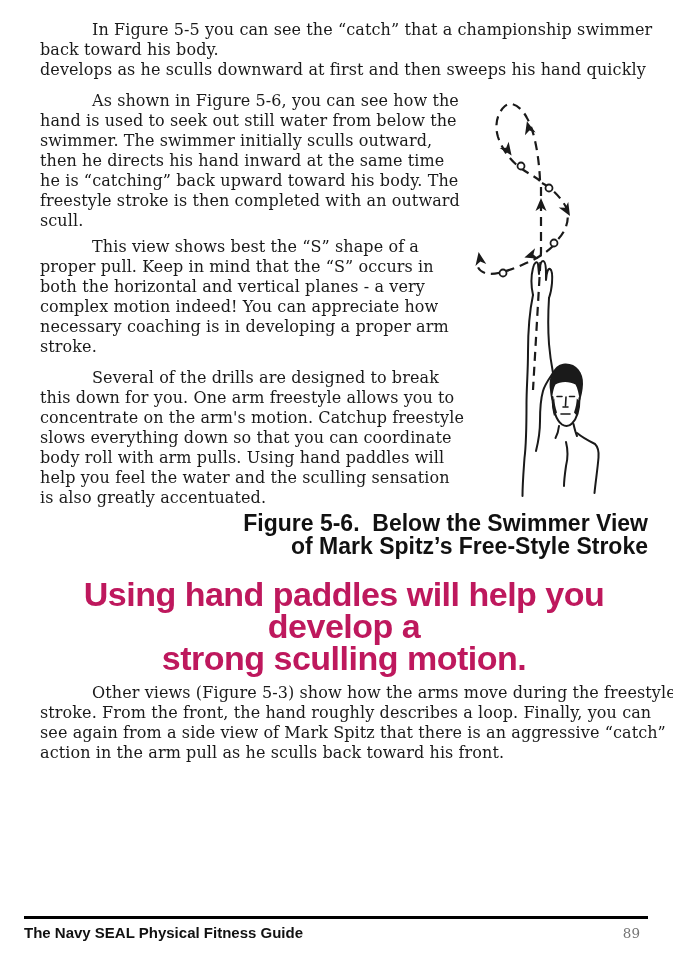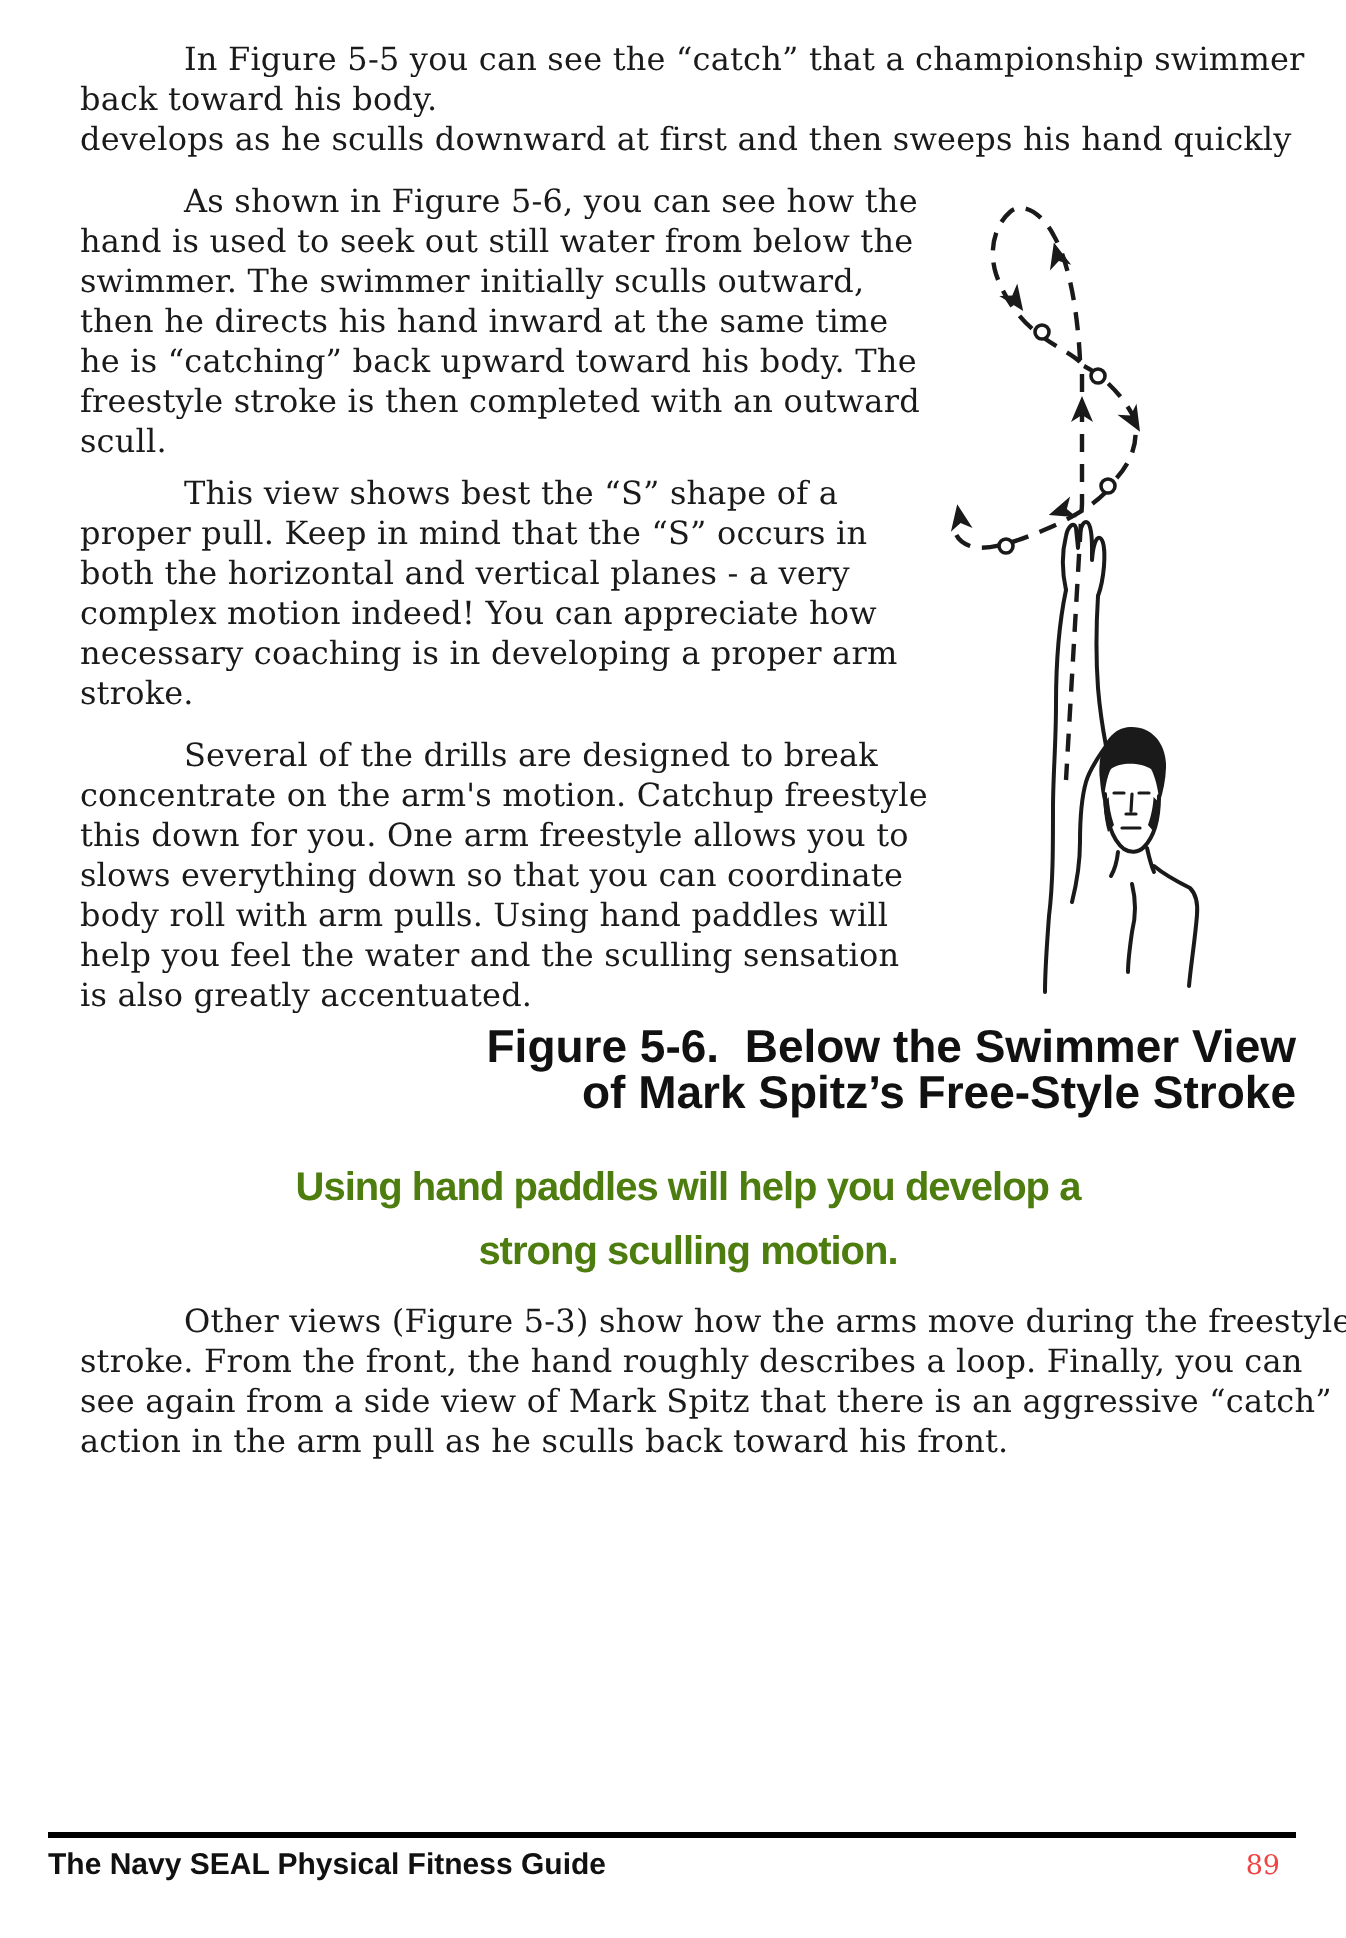"concentrate on the arm's motion." div { order: before "this down for you. One" -> after "this down for you. One" }
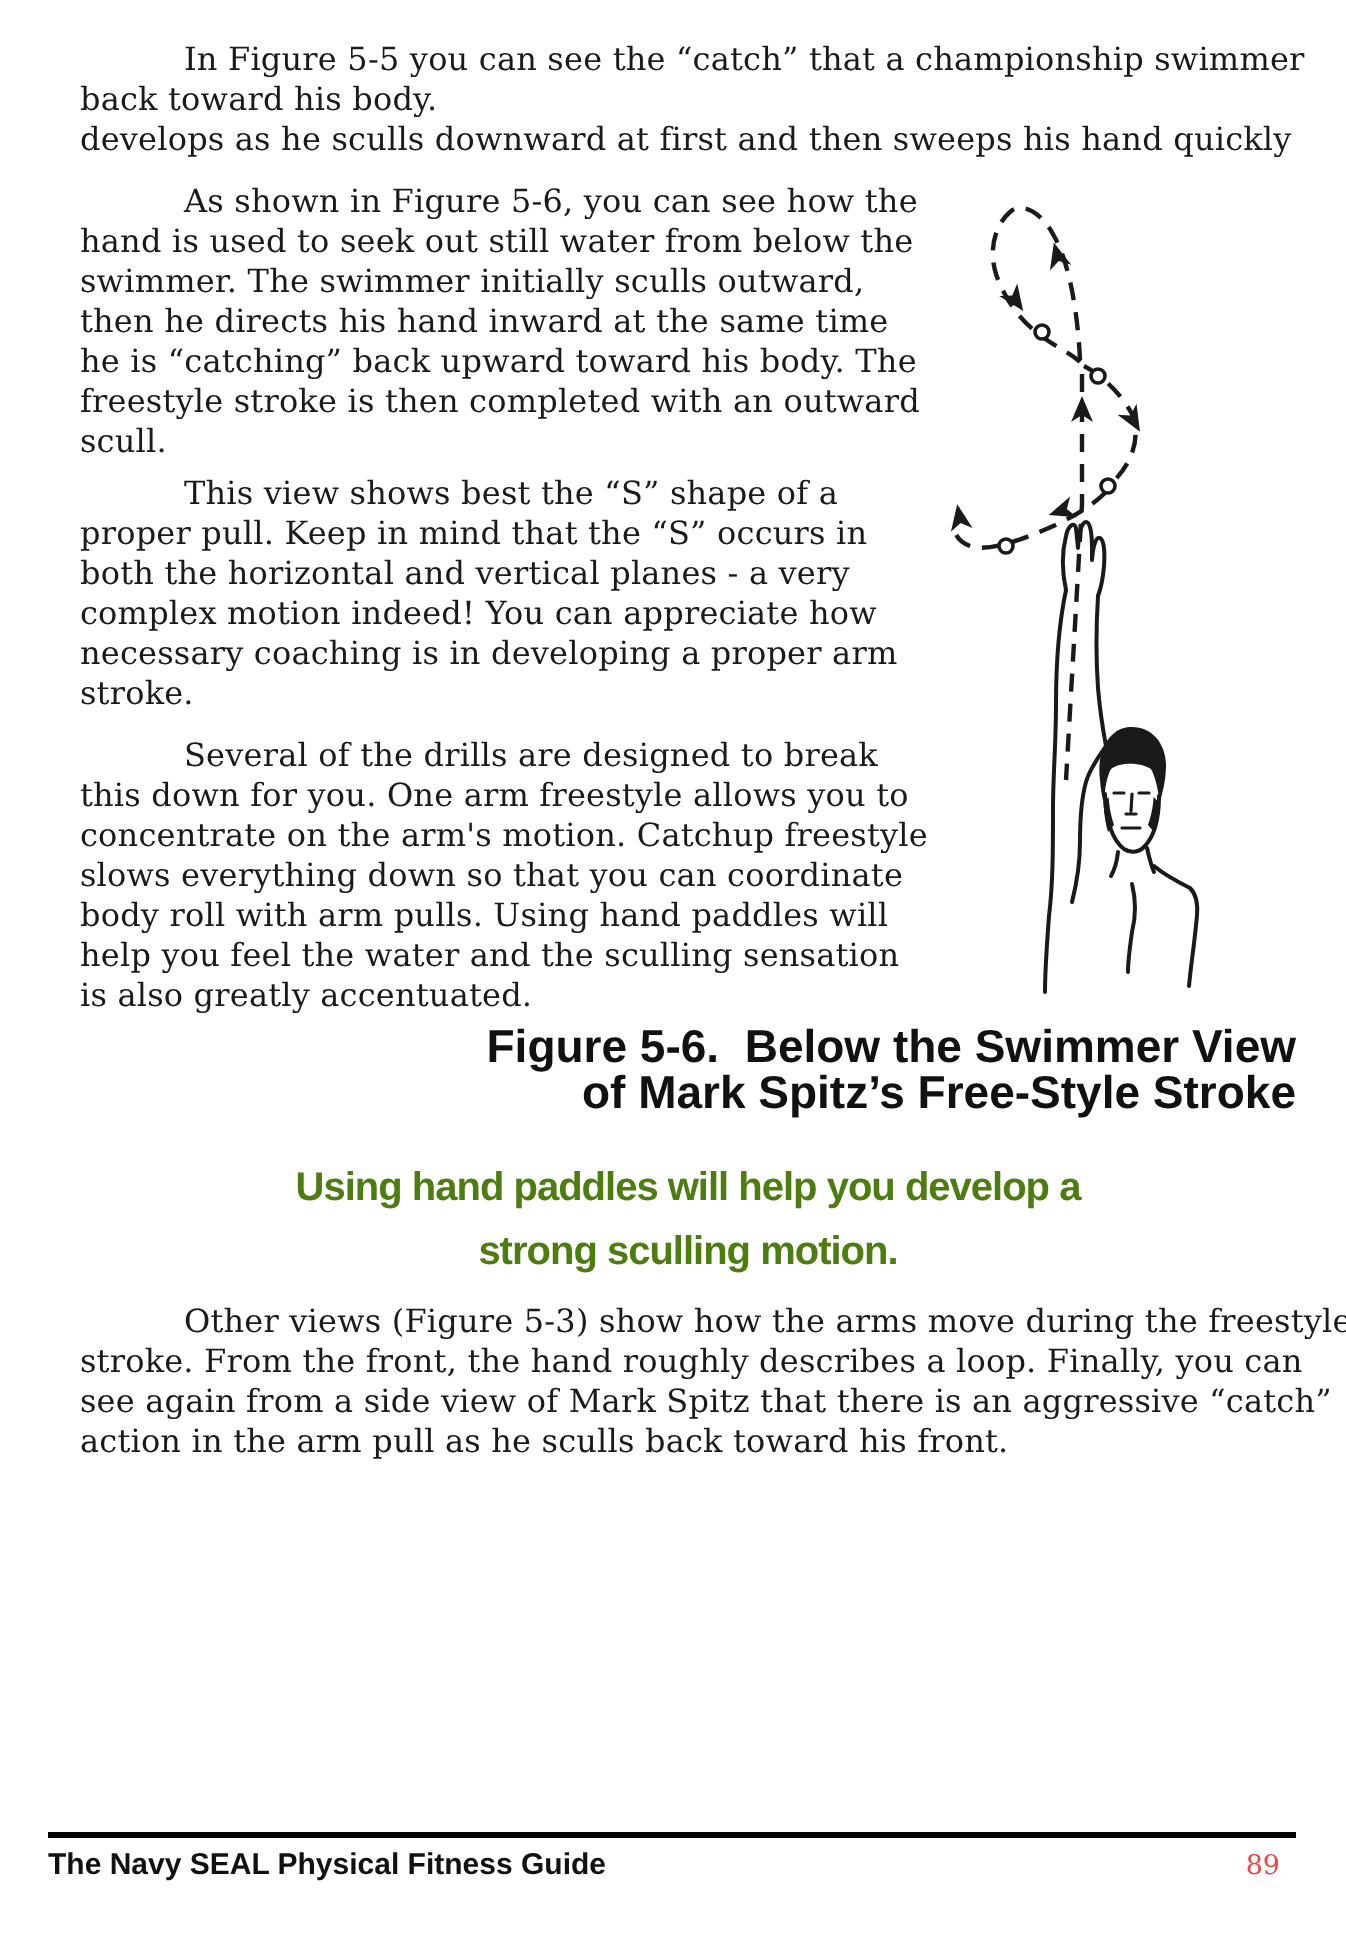"Using hand paddles will help" .heading { color: #4d7c0f -> #be185d; font-size: 20px -> 34px }
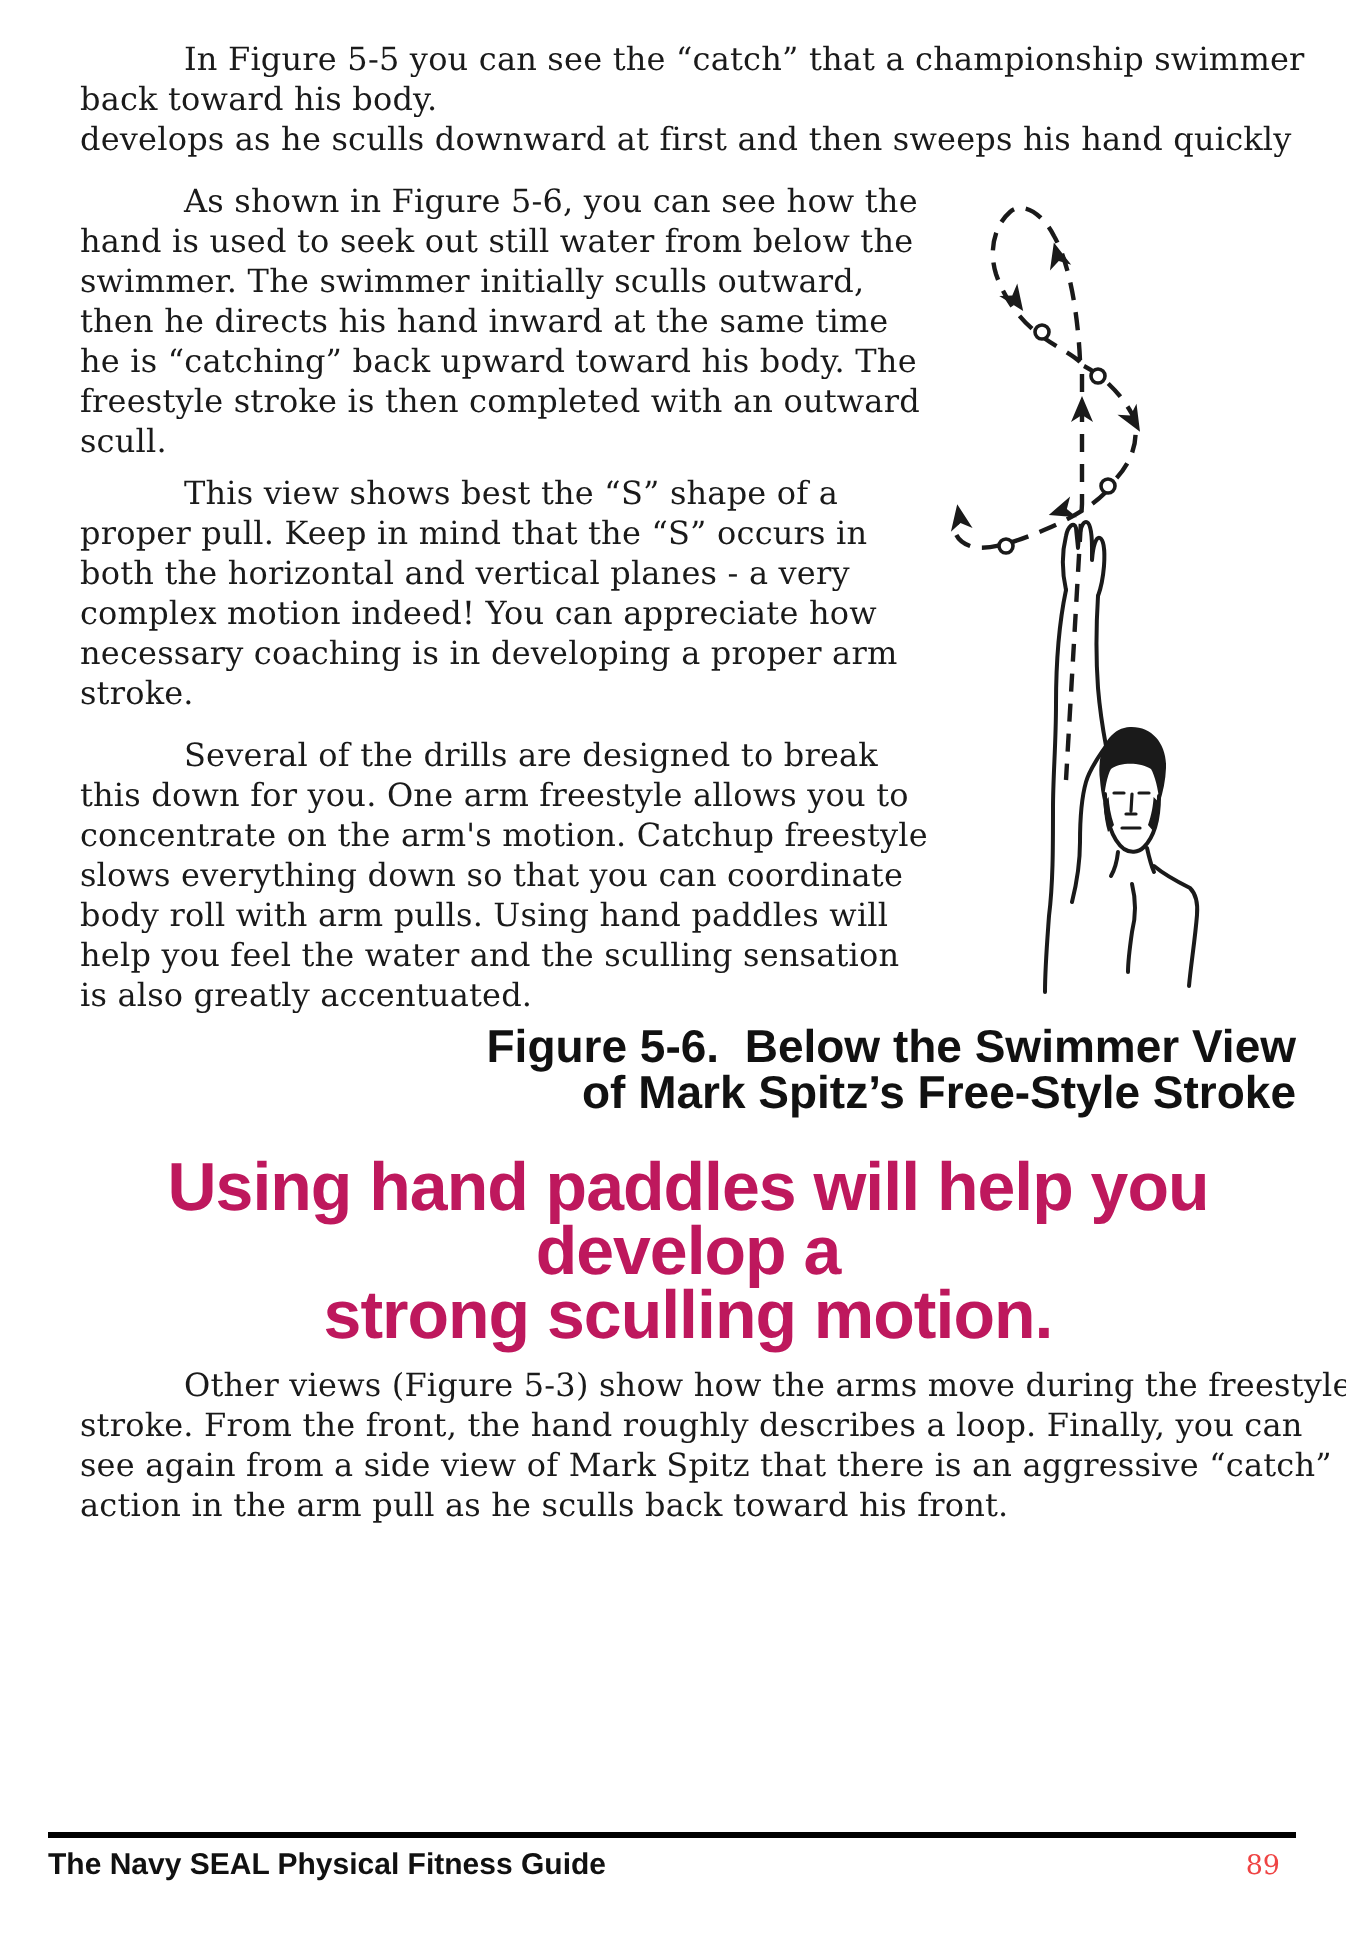"89" .page-number { color: #ef4444 -> #737373 }
